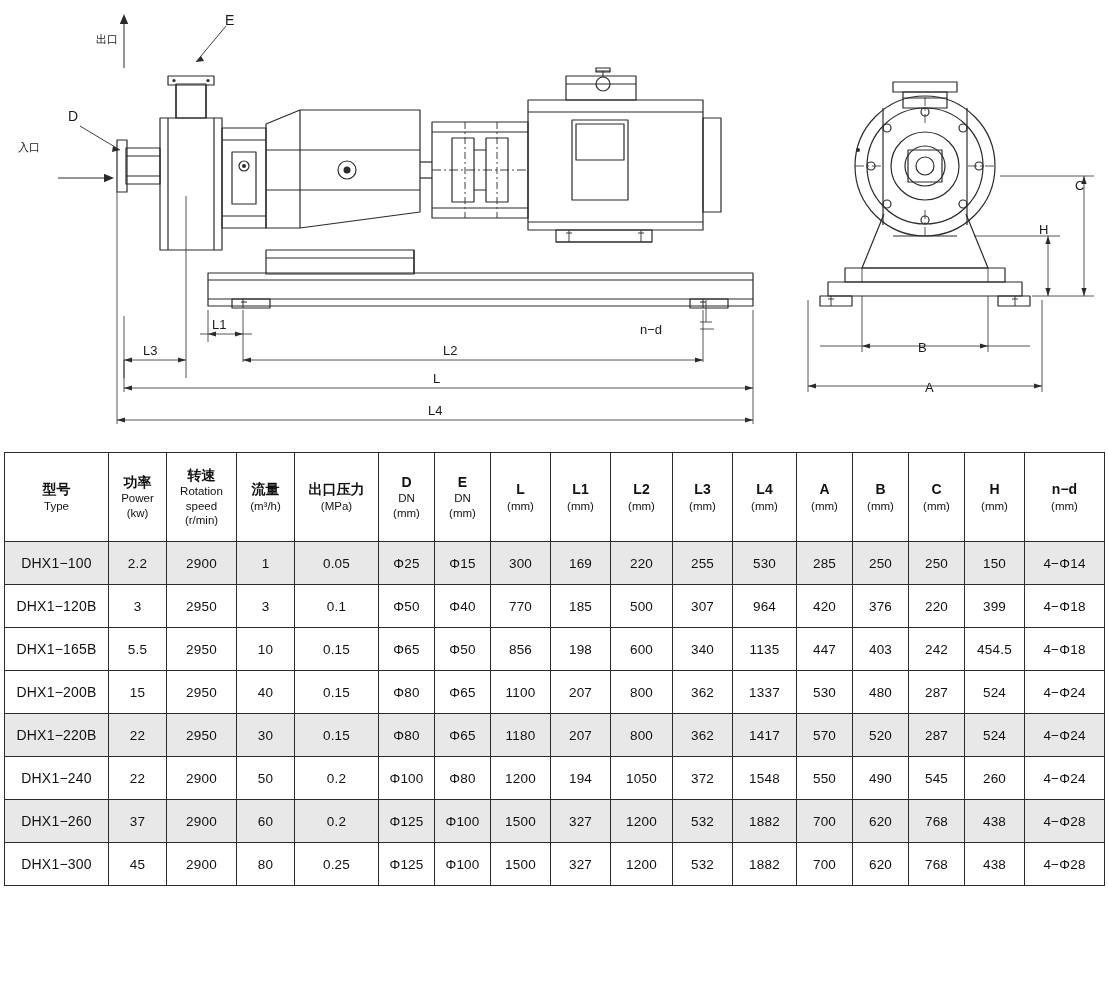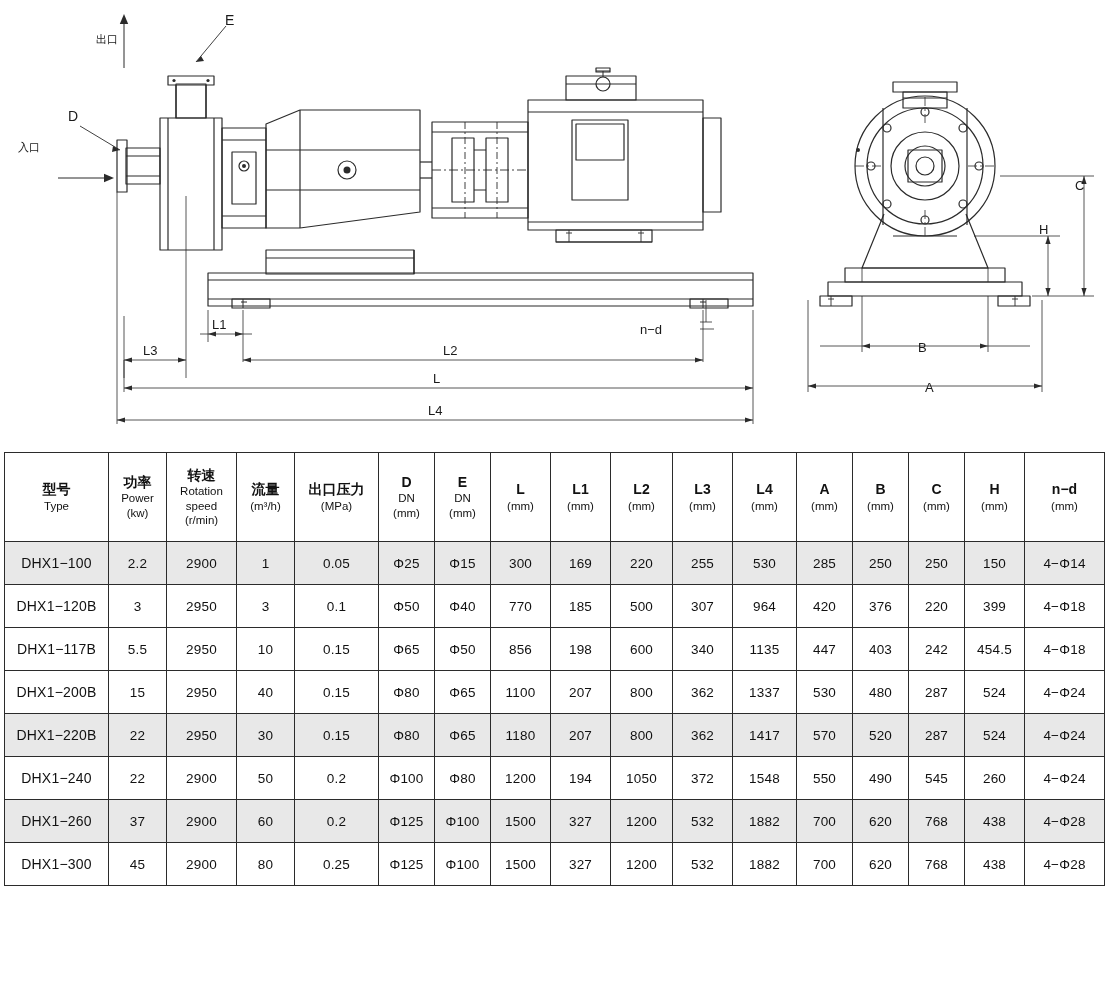"DHX1−117B" td.model { text: 117B -> 165B }
